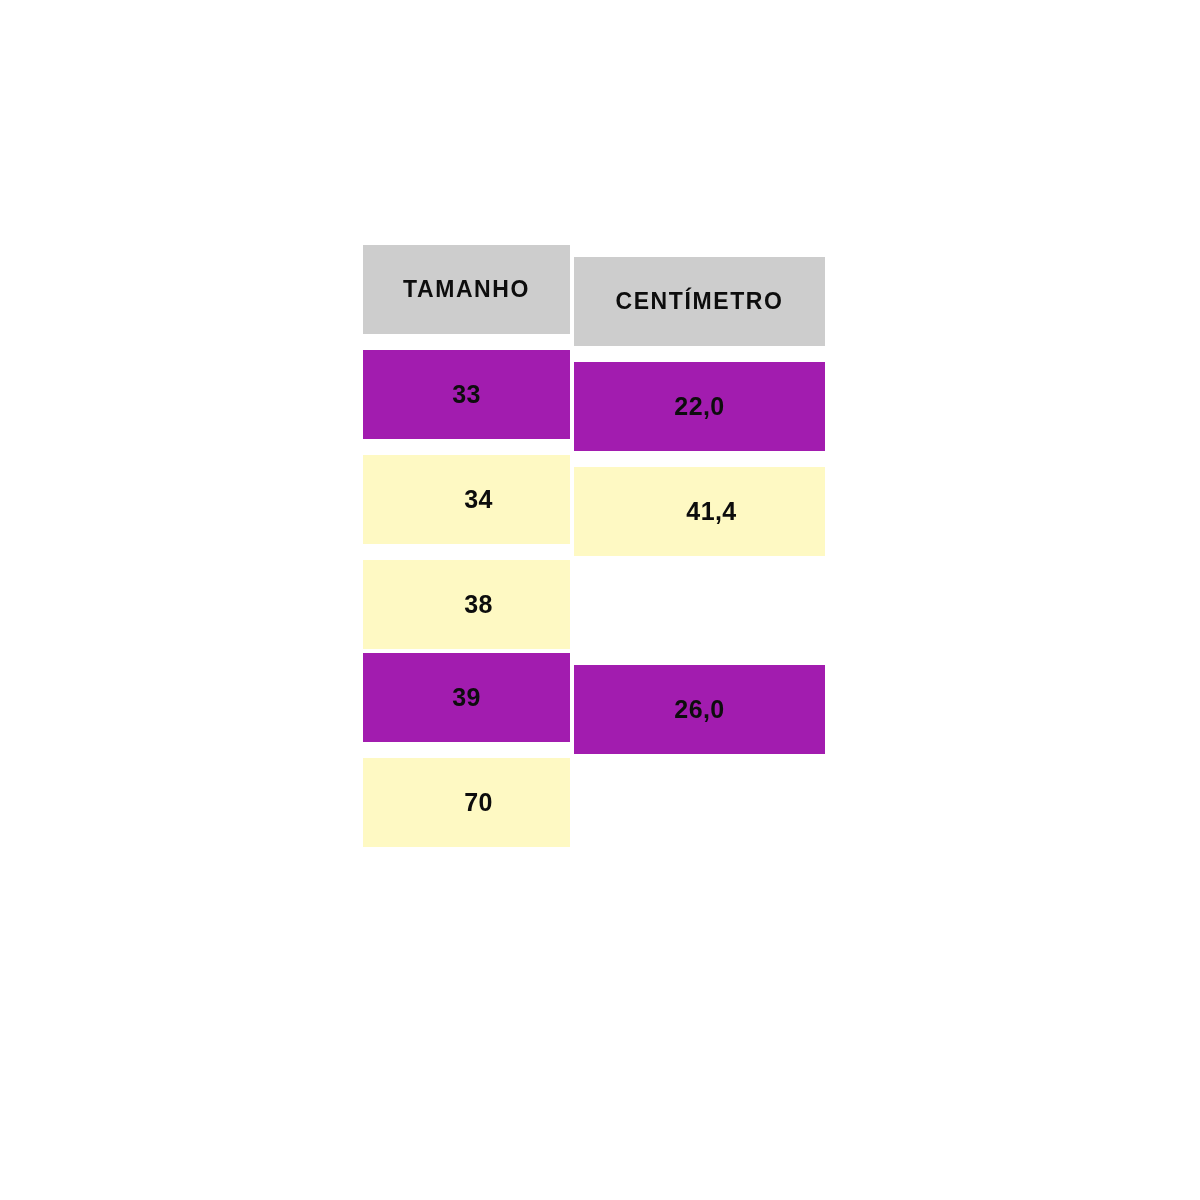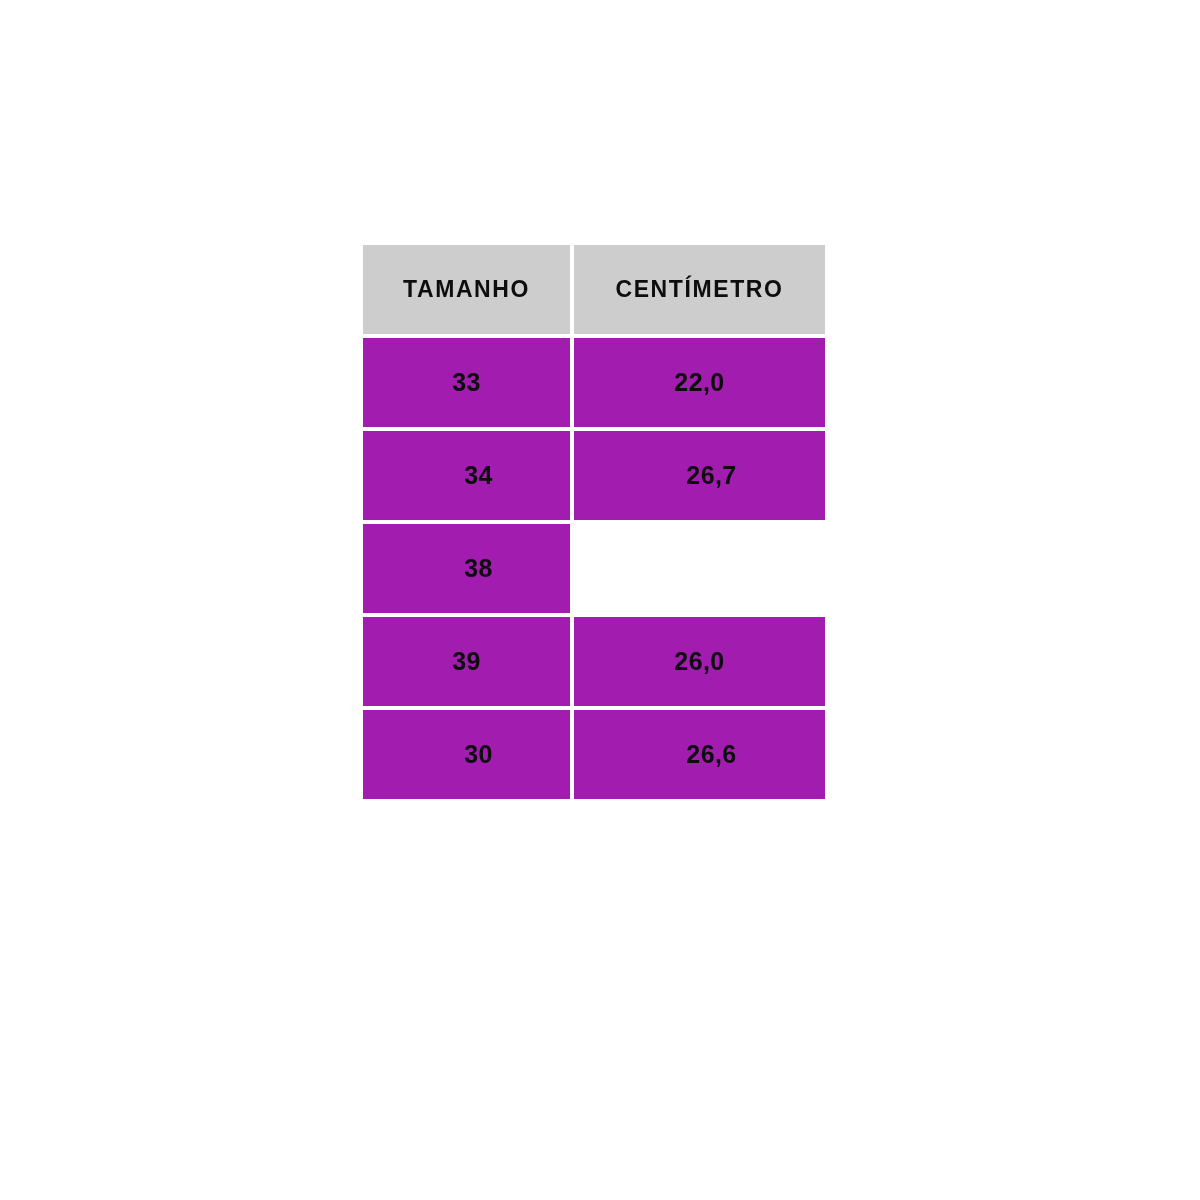"CENTÍMETRO" .cell.col-cm { margin-top: none -> 12px }
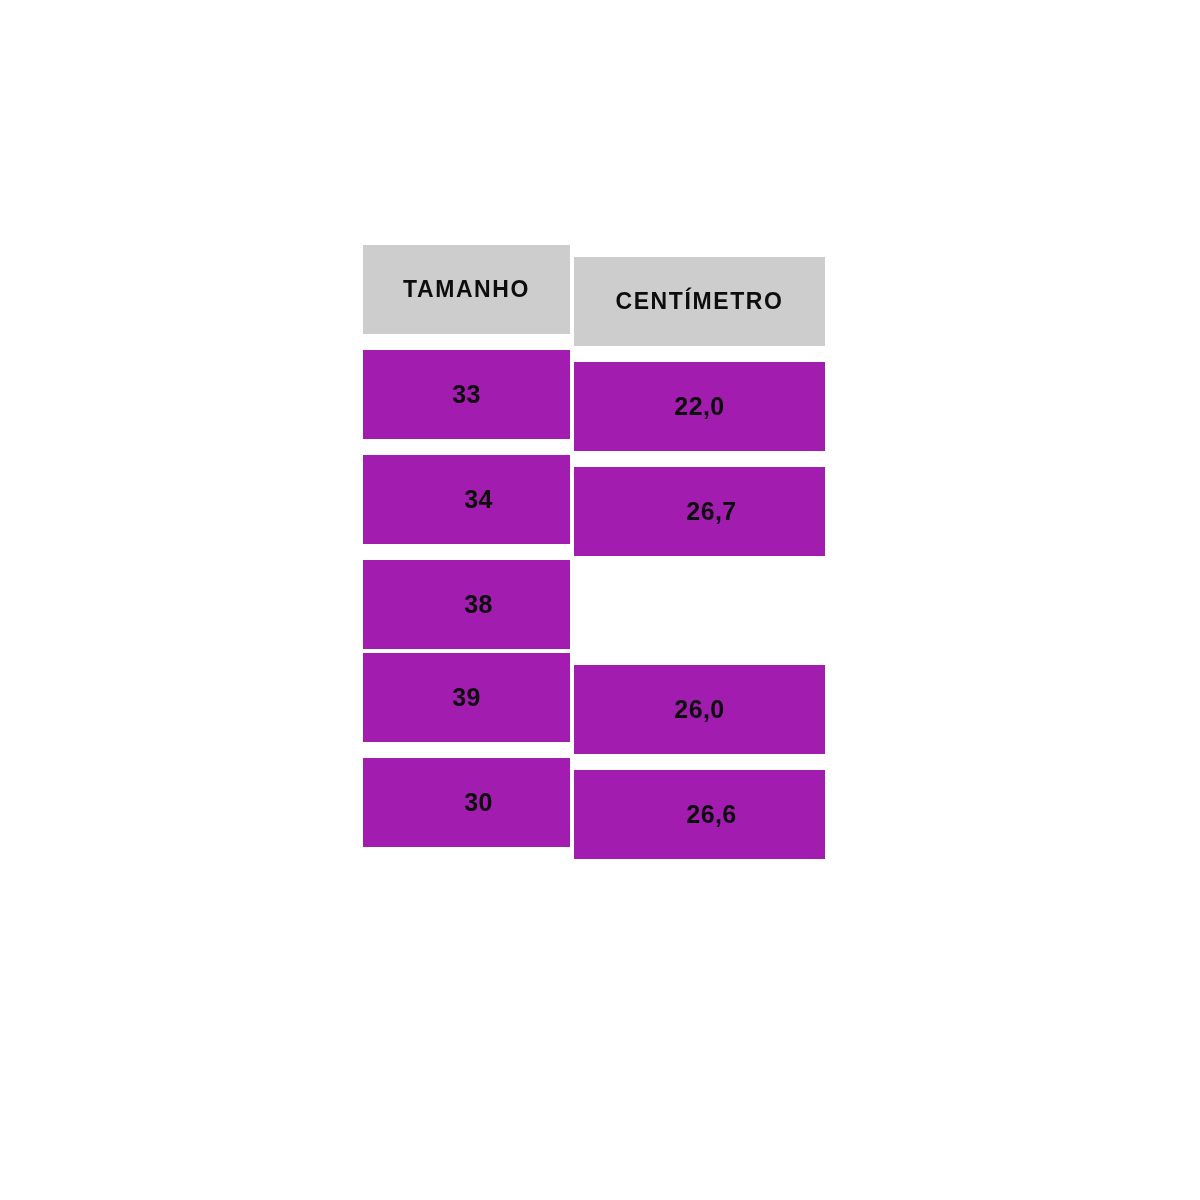"34" .data-row.shade-dark .cell { background: #a21caf -> #fef9c3 }
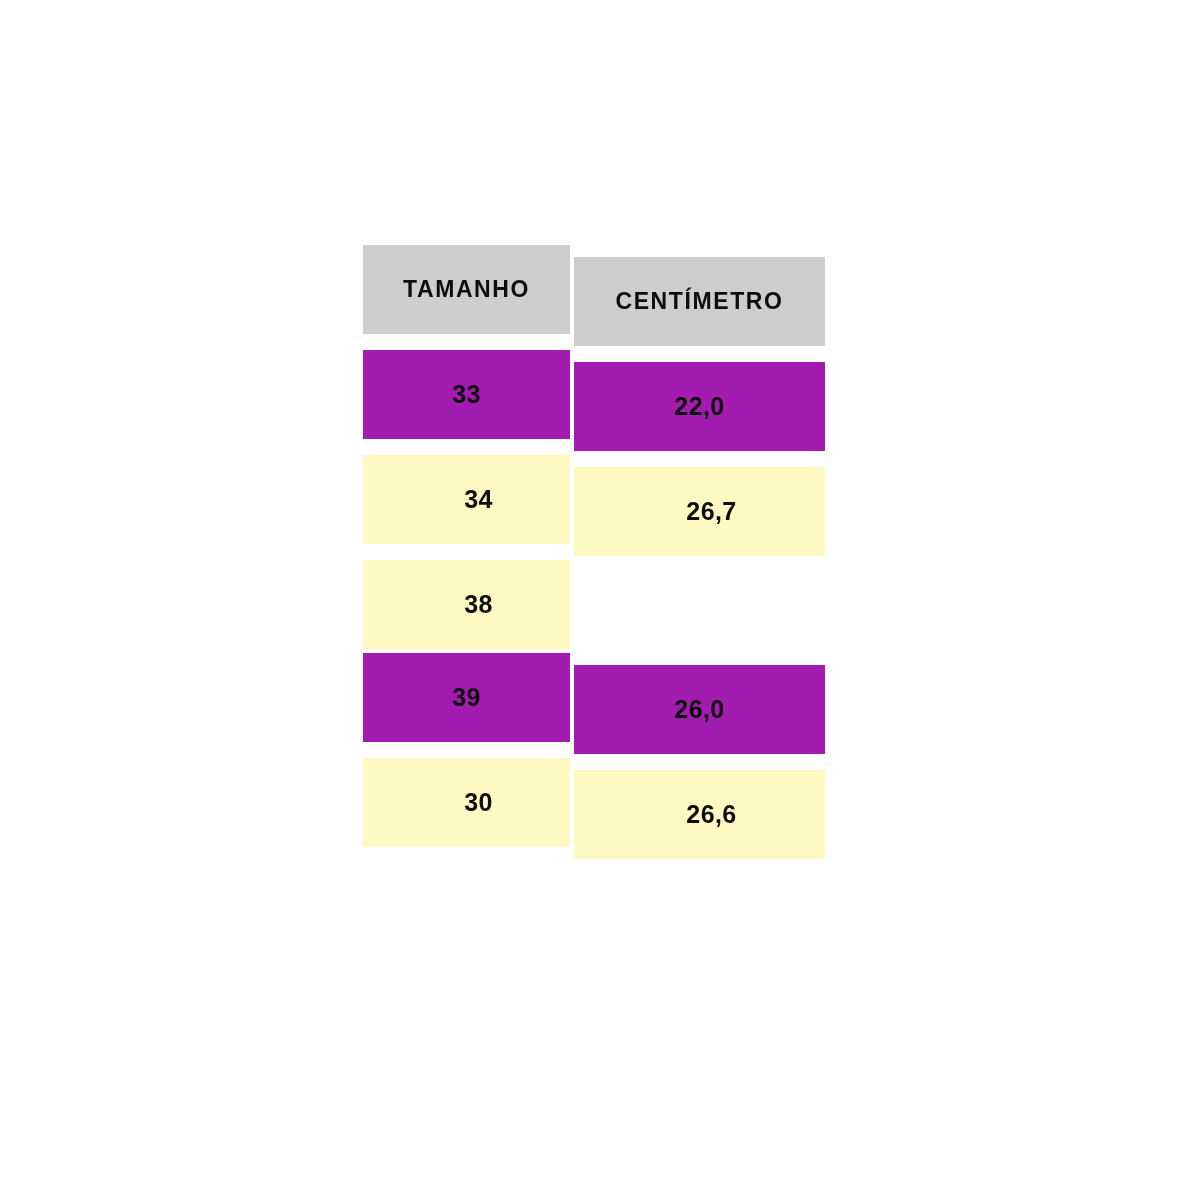"26,7" div.cell { text: 26,7 -> 41,4 }
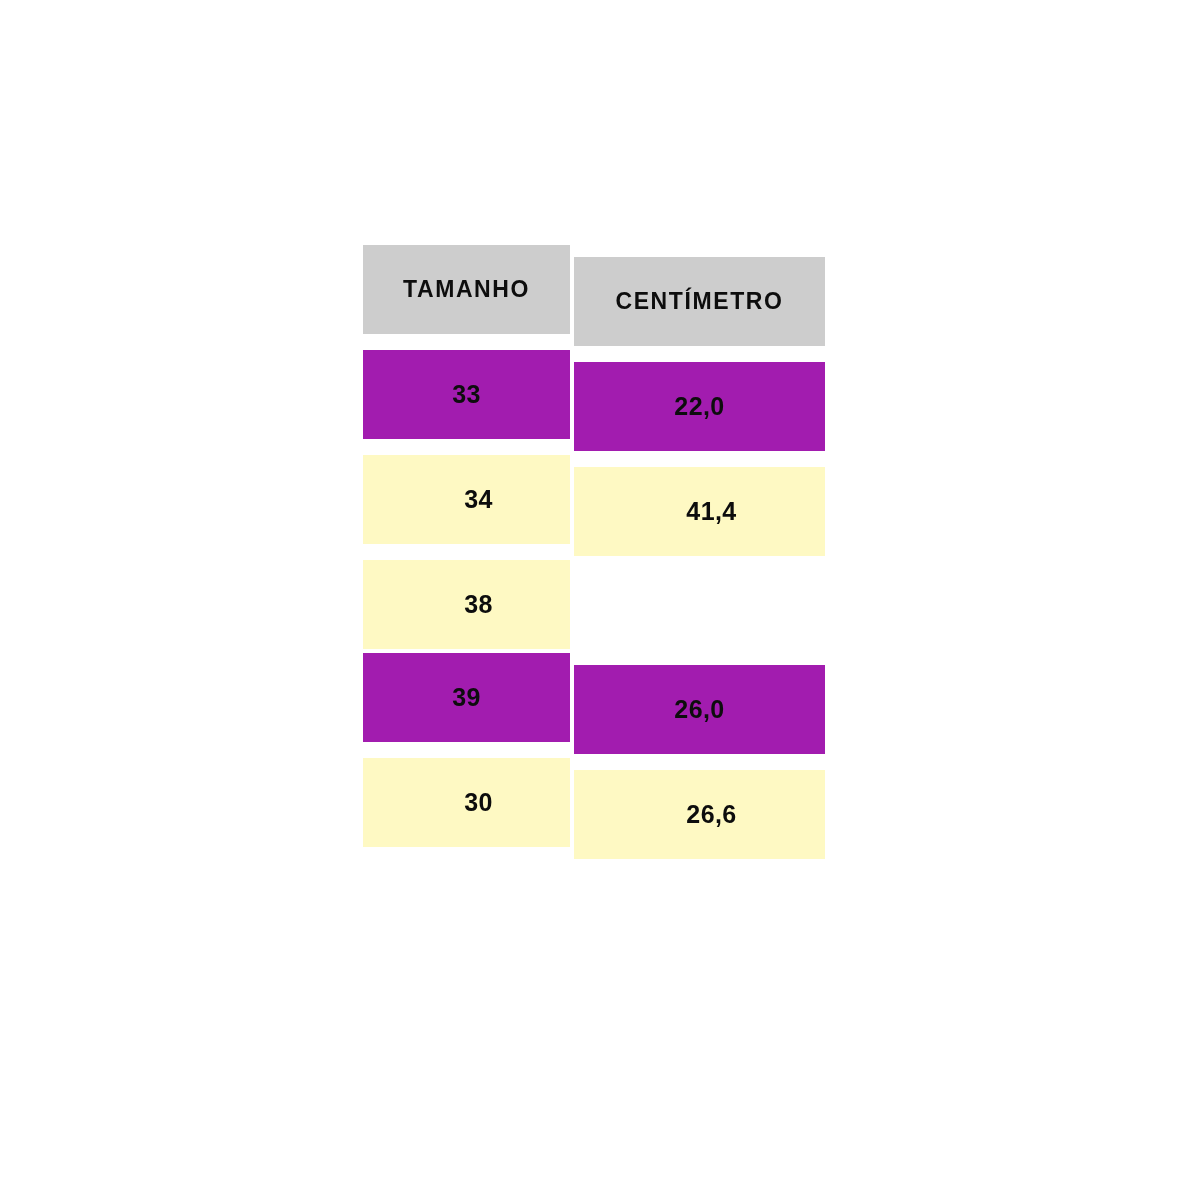"30" div.cell { text: 30 -> 70 }
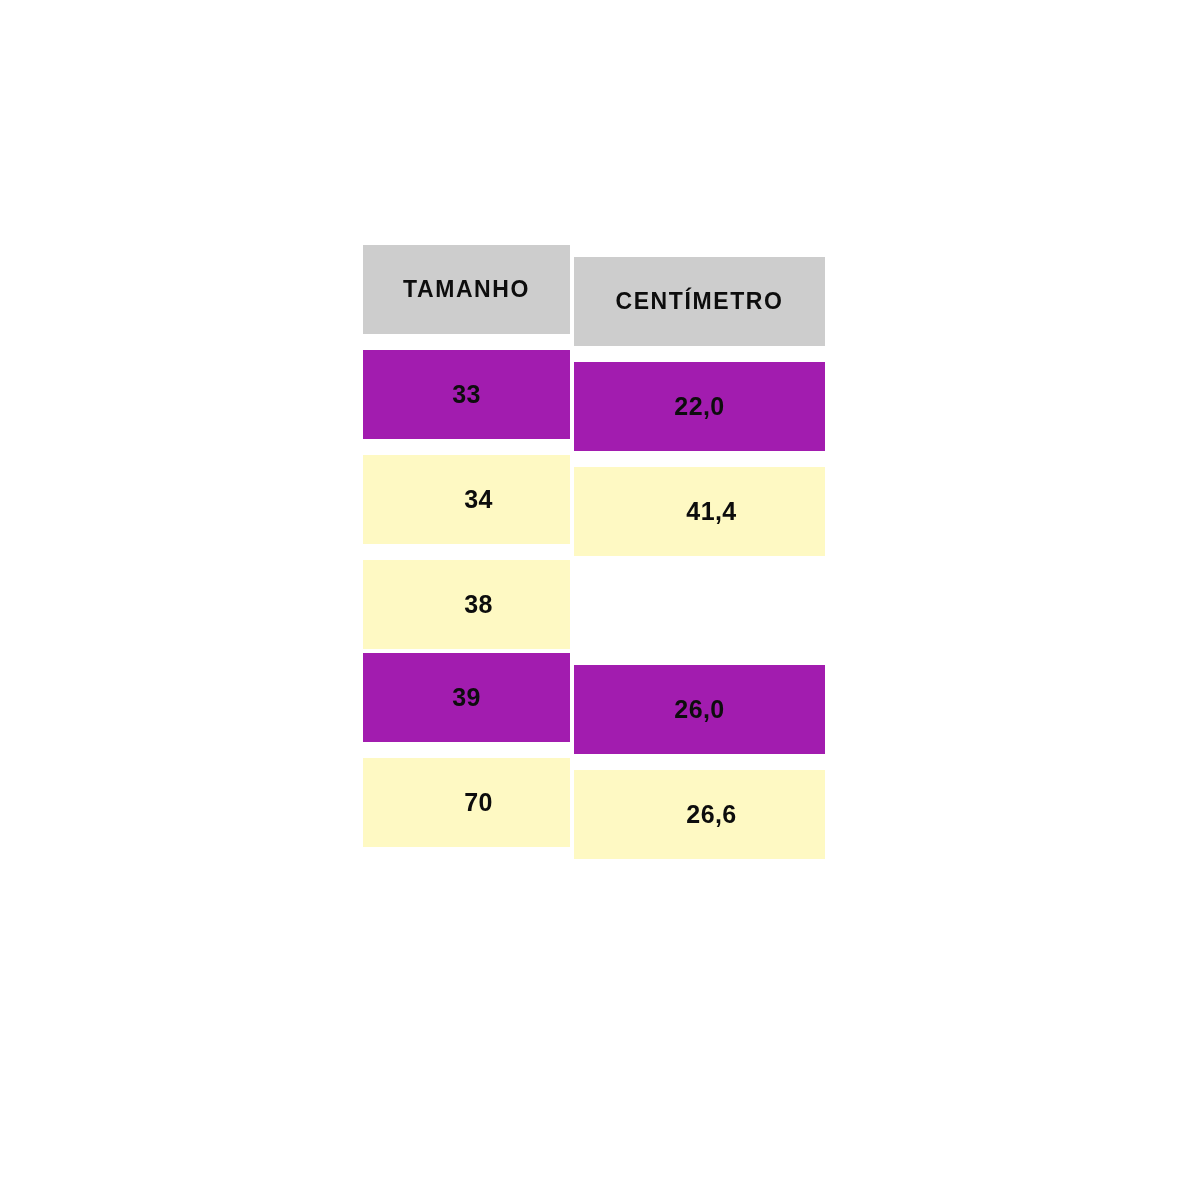"26,6" div.cell { html: <div>26,6</div> -> none }
